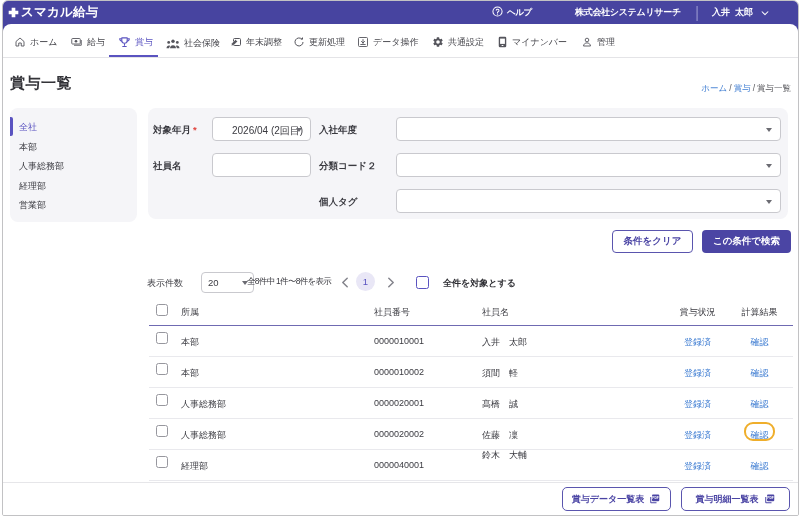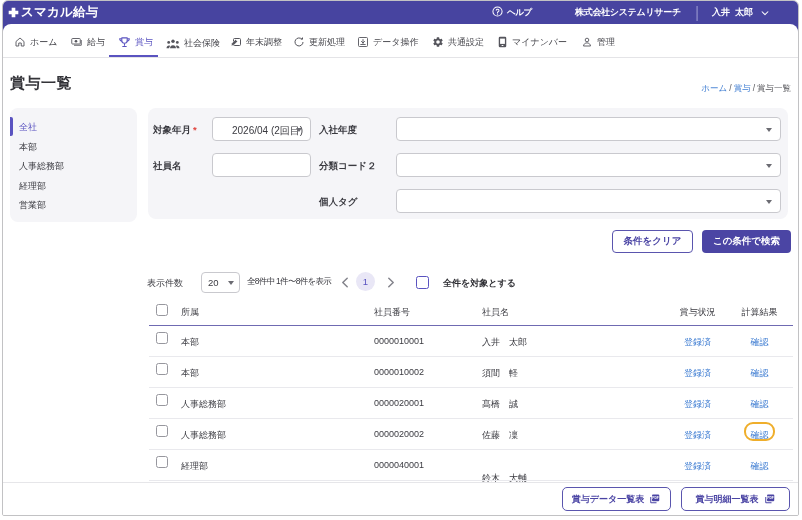"20" div.fld { width: 39px -> 53px }
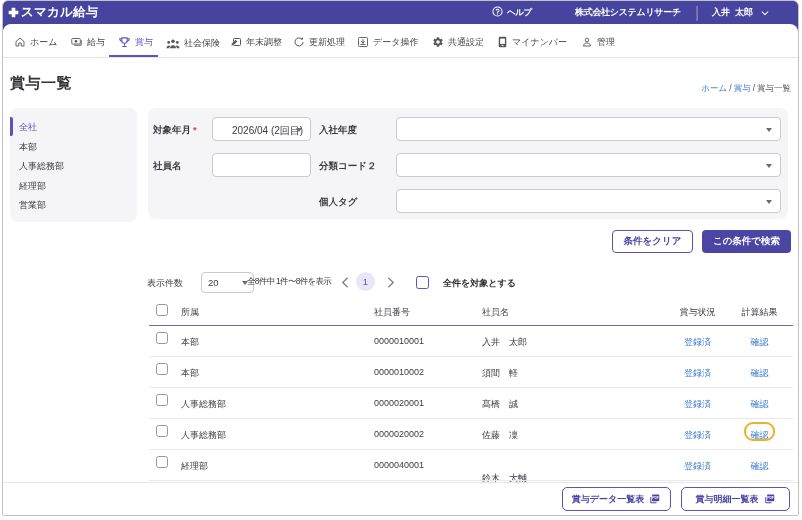"鈴木 大輔" div.td { top: 471px -> 448px }
